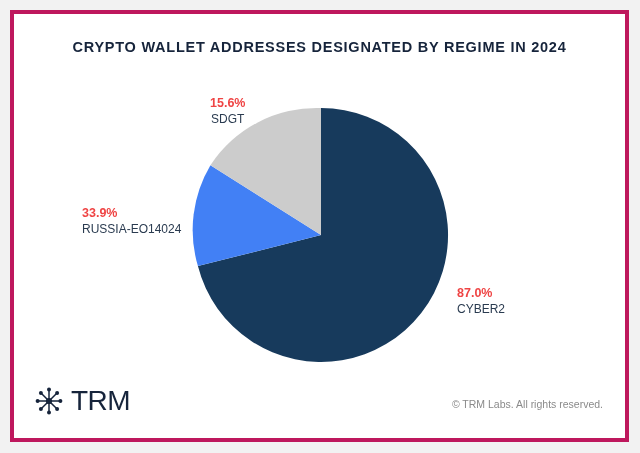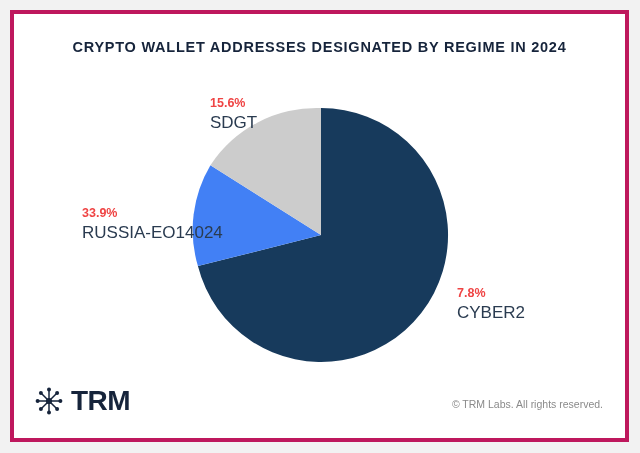"SDGT" .slice-label .name { font-size: 17px -> 12px; text-align: none -> center }
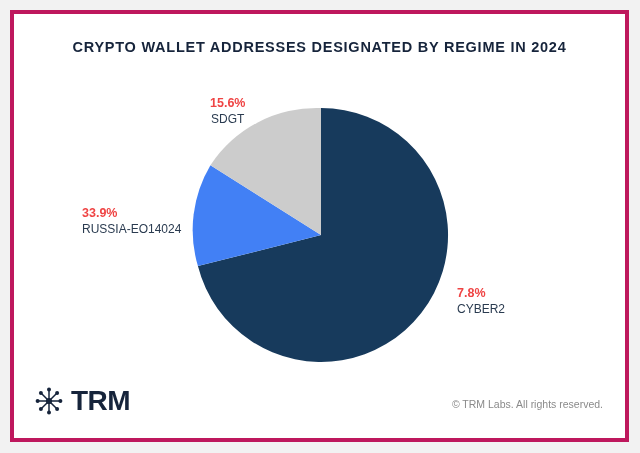"7.8%" span.pct { text: 7.8% -> 87.0% }
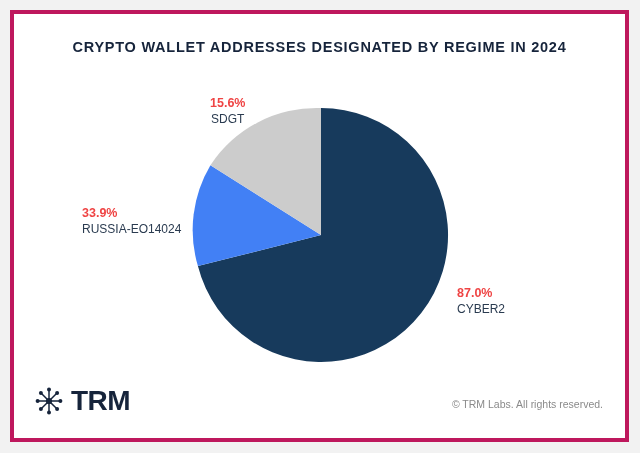"TRM" #brand-name { font-weight: bold -> normal }
